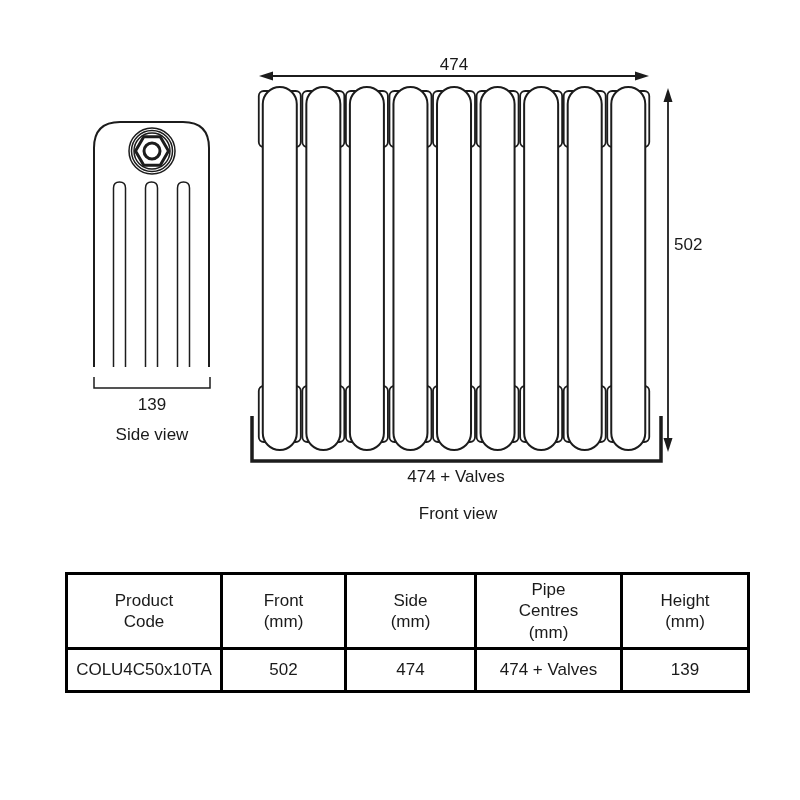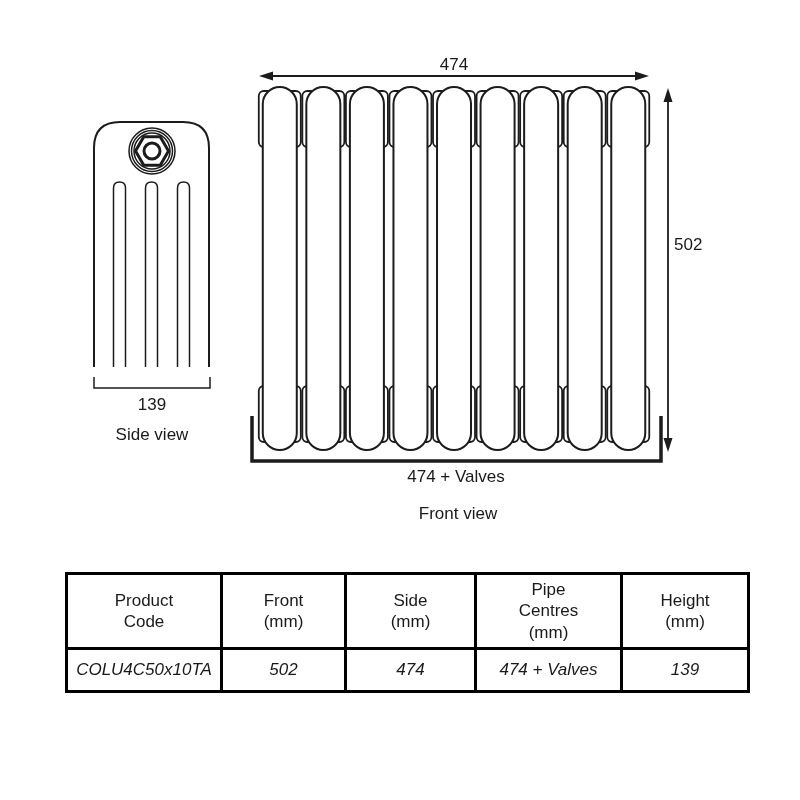"COLU4C50x10TA" .spec-table tr.data td { font-style: italic -> none }
